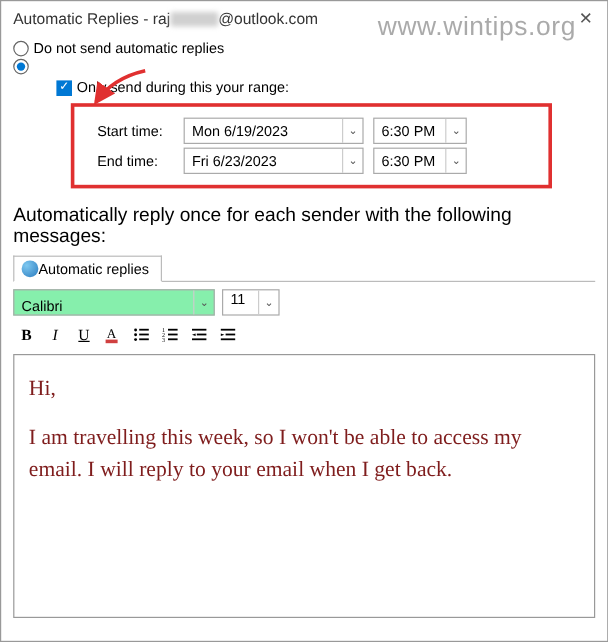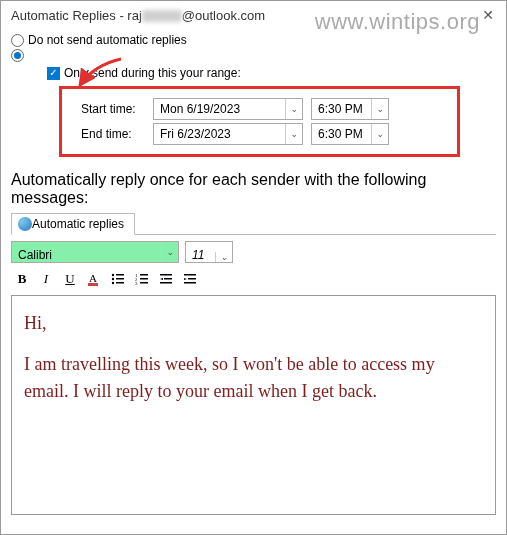"11" .size-select { align-items: flex-end -> flex-start; font-style: italic -> none; padding: 10px 4px 0 6px -> 0 4px 0 6px }
